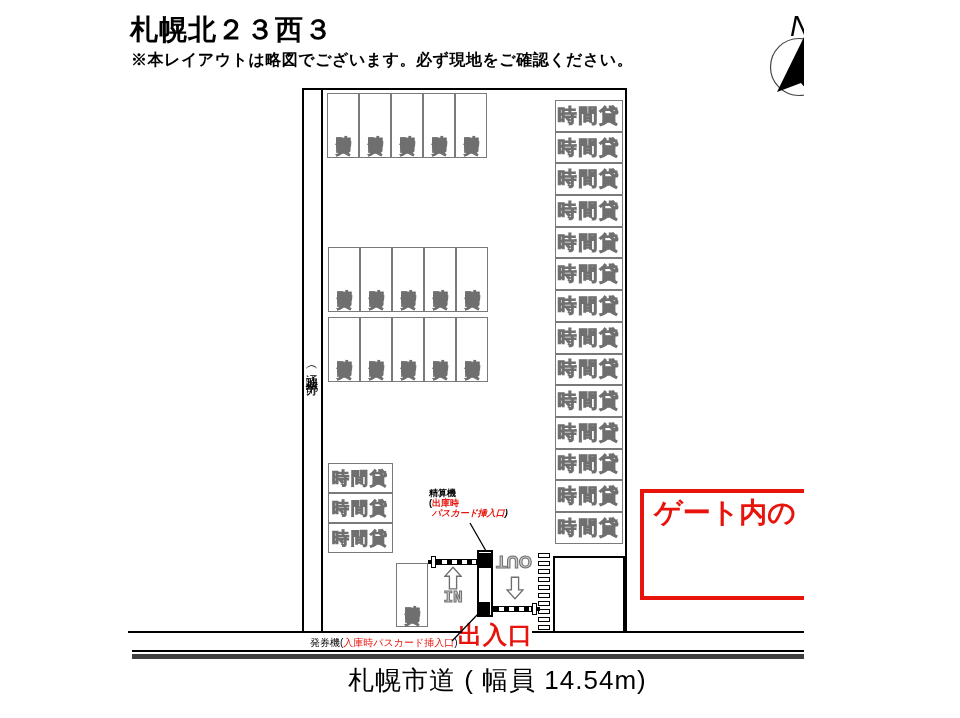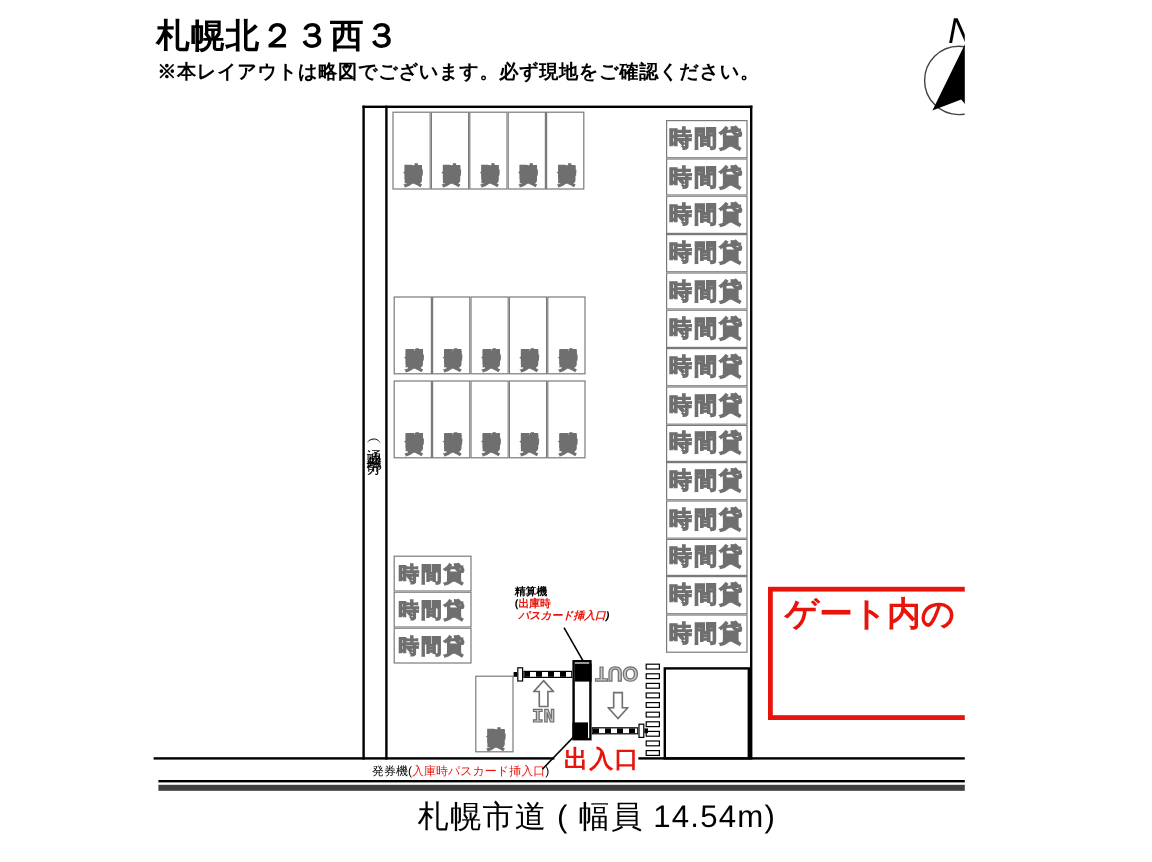"出入口" #entrance-label { font-size: 20px -> 24px; left: 470px -> 458px }
